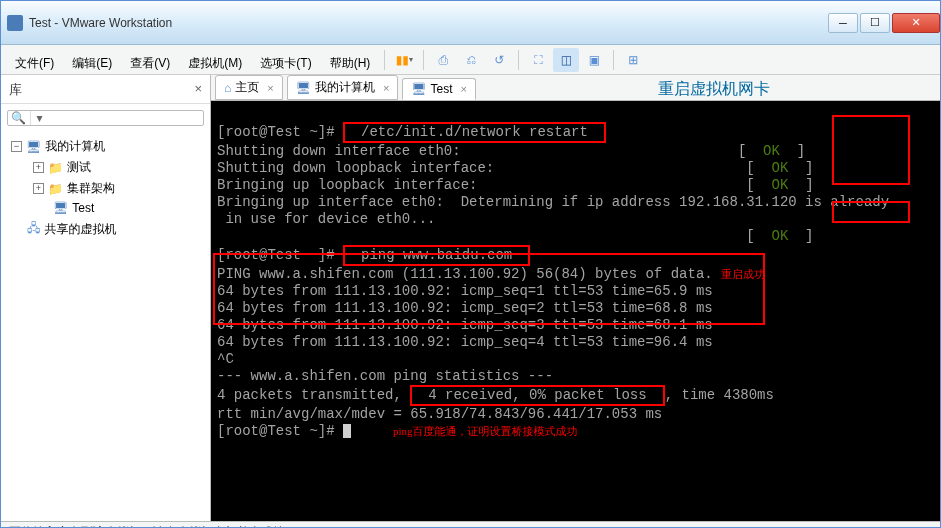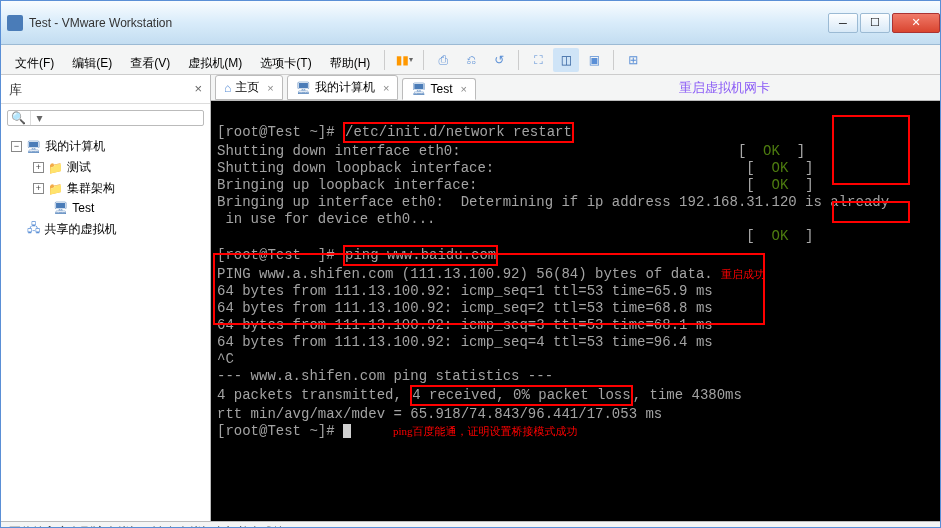"重启虚拟机网卡" .annot-right { color: #8b5cf6 -> #0369a1; font-size: 13px -> 16px }
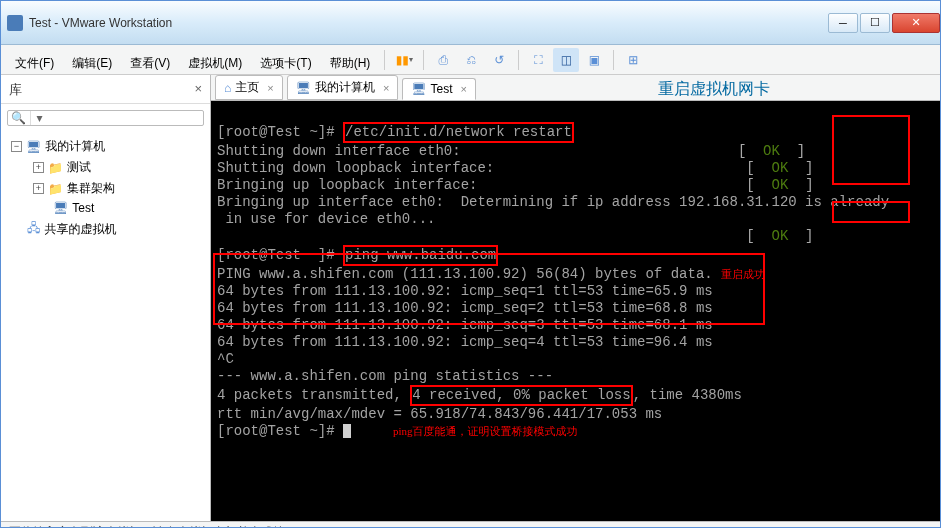"/etc/init.d/network restart" .redbox { padding: 0 0 -> 0 16px }
